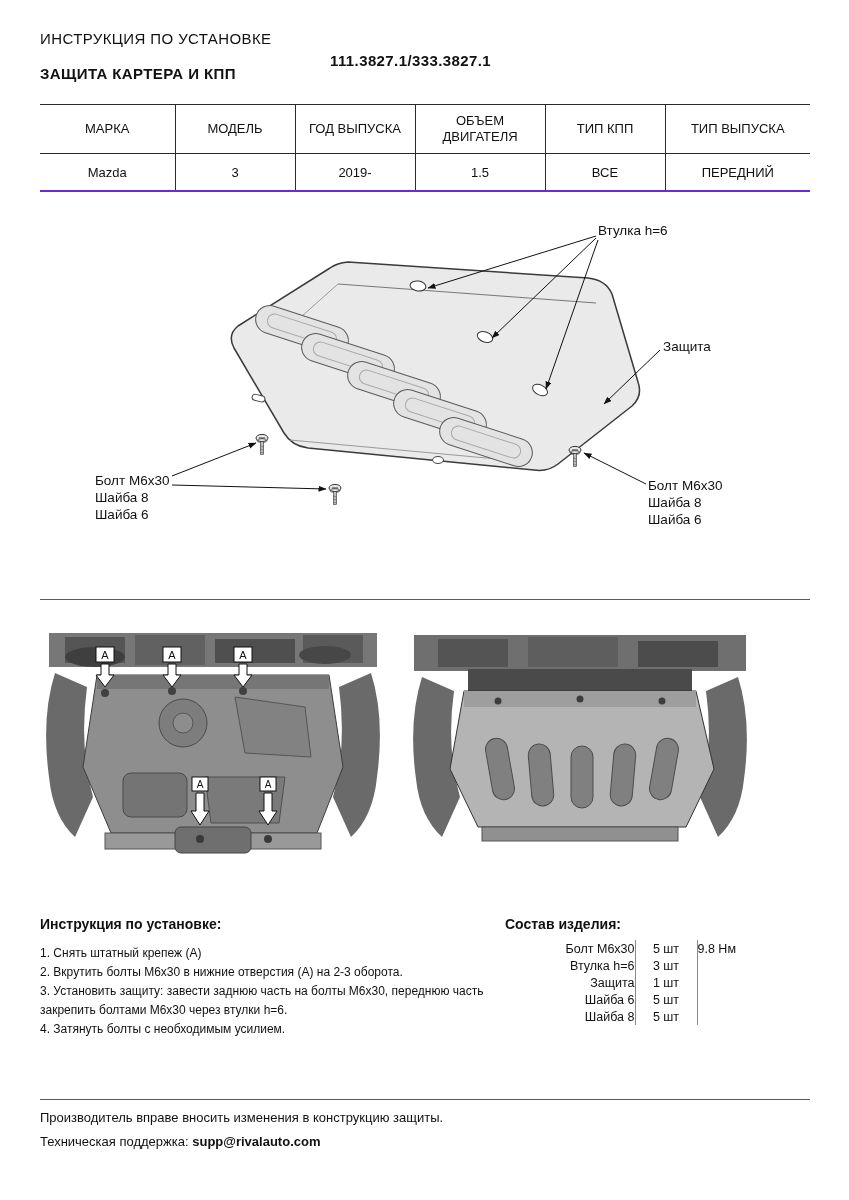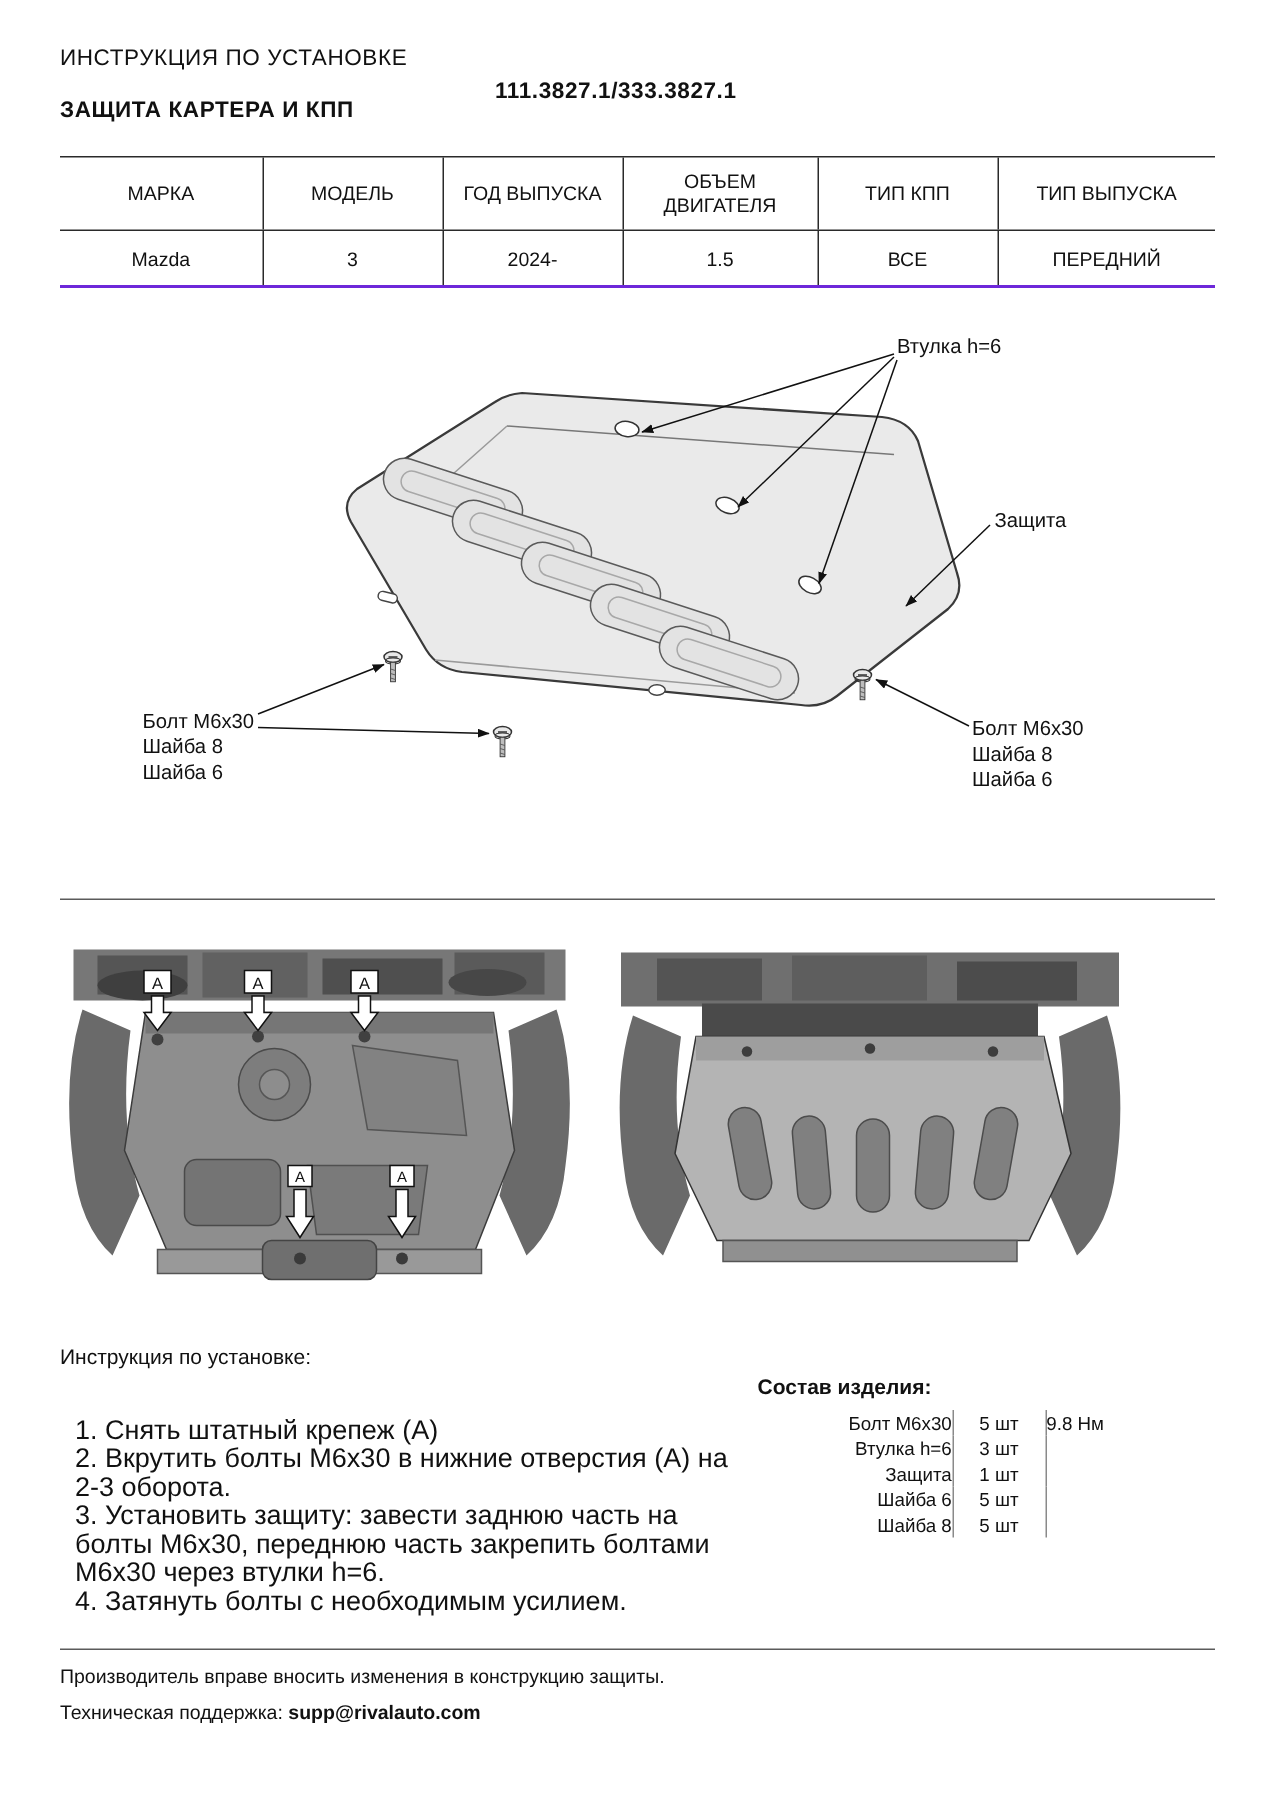"2024-" td { text: 2024- -> 2019- }
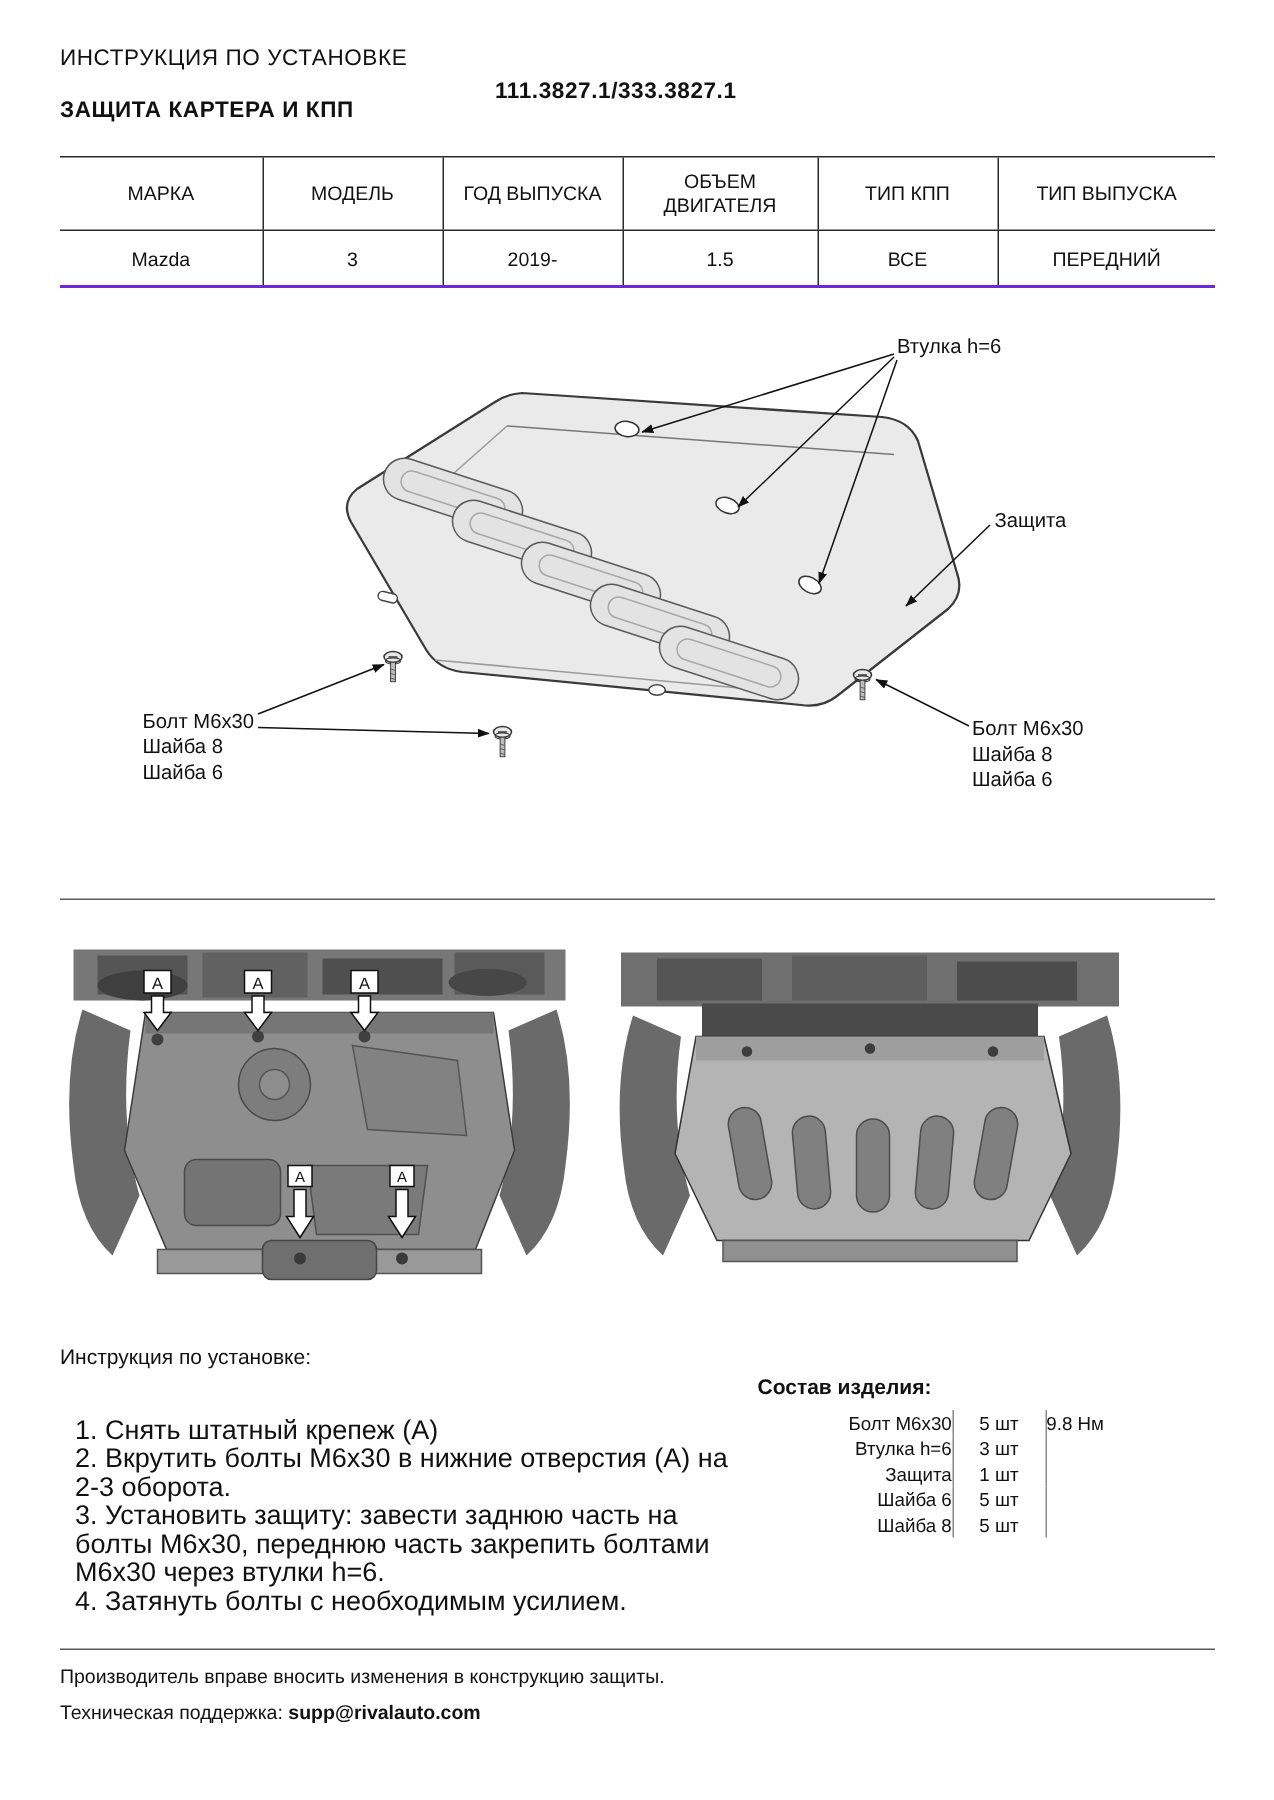"Инструкция по установке:" .inst-title { font-weight: normal -> bold; top: 896px -> 916px }
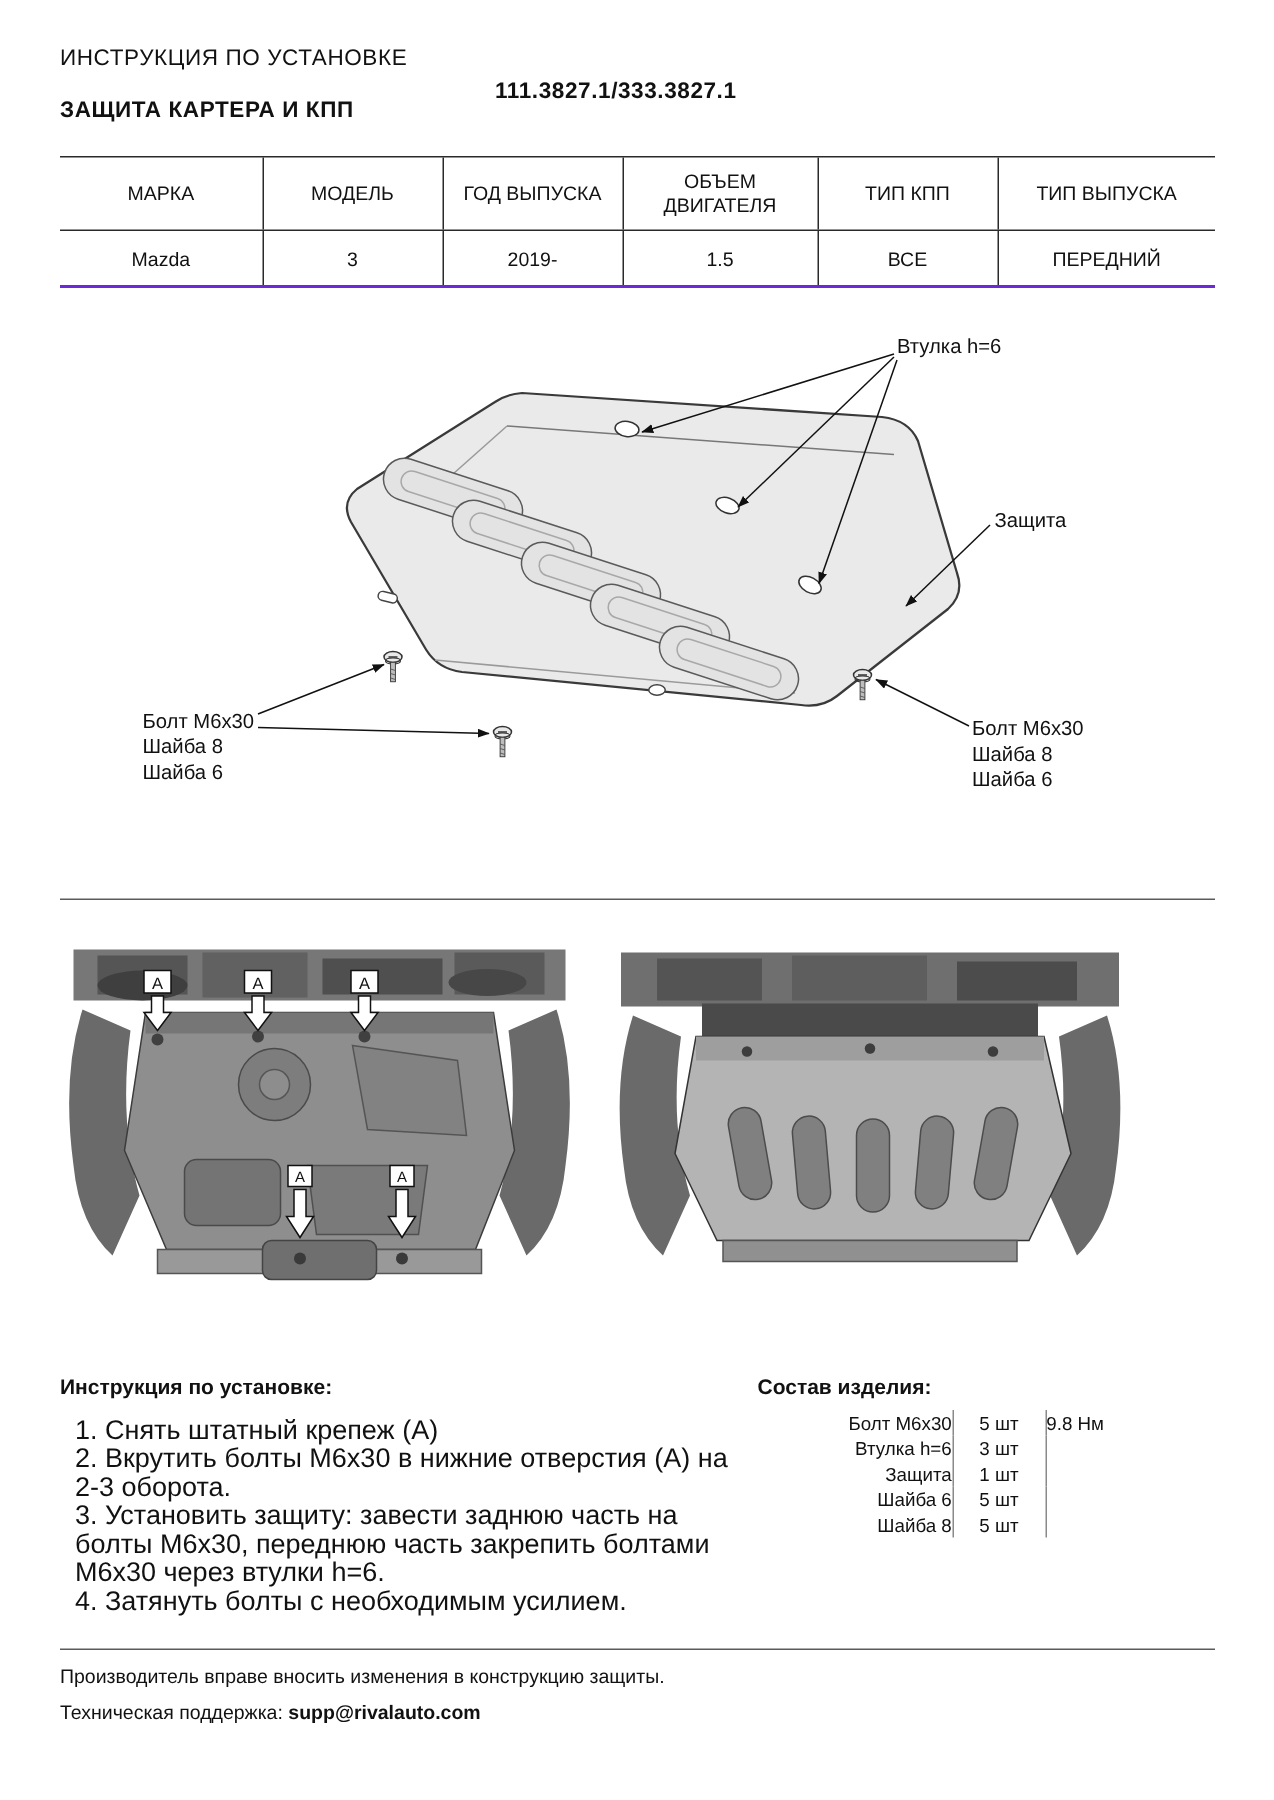"1. Снять штатный крепеж (А)" .steps { font-size: 18px -> 12px; margin-left: 10px -> none }
